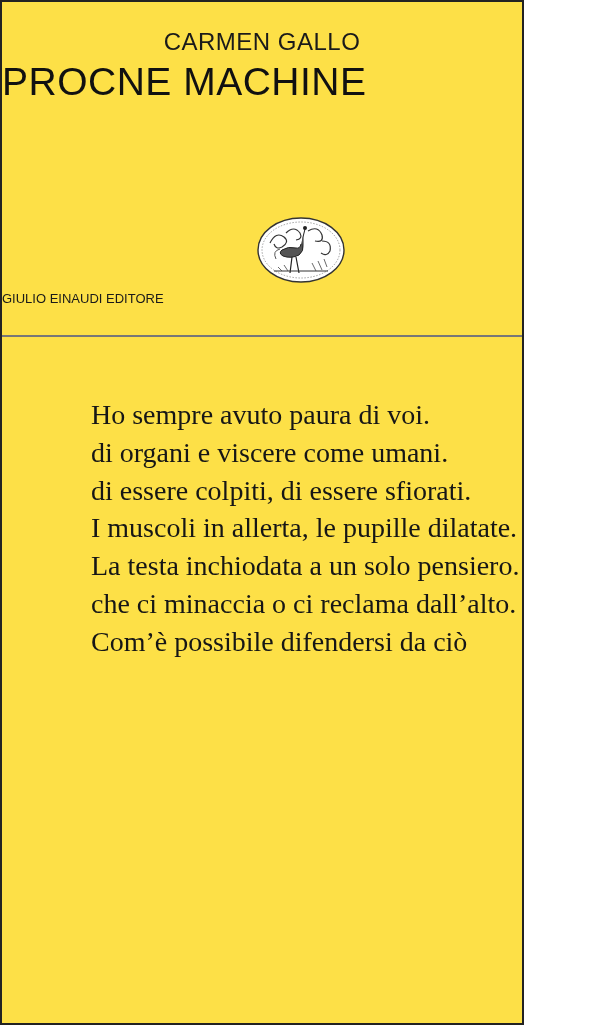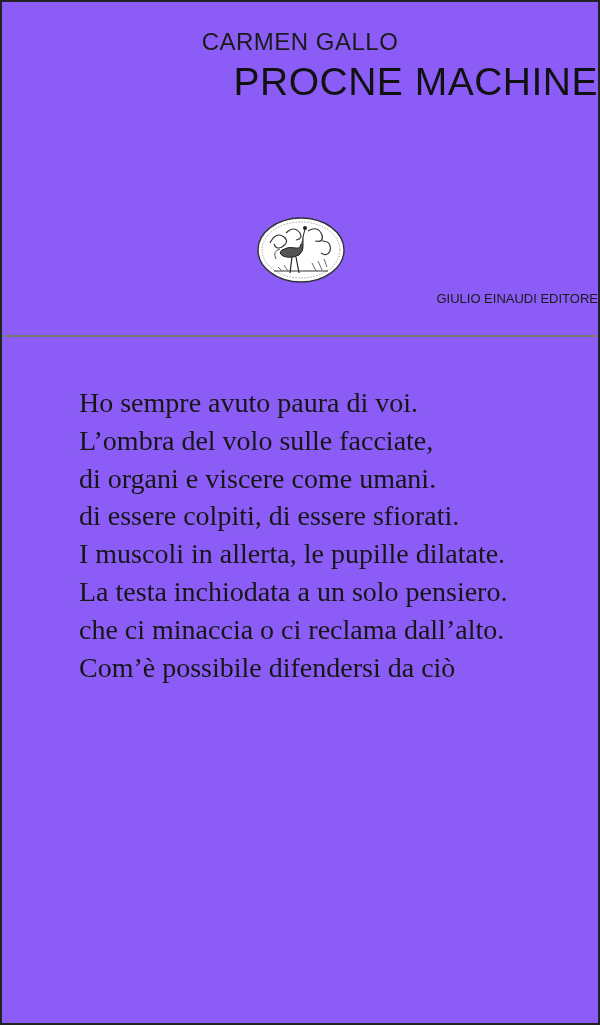"CARMEN GALLO" .cover { background: #8b5cf6 -> #fde047; width: 600px -> 524px }
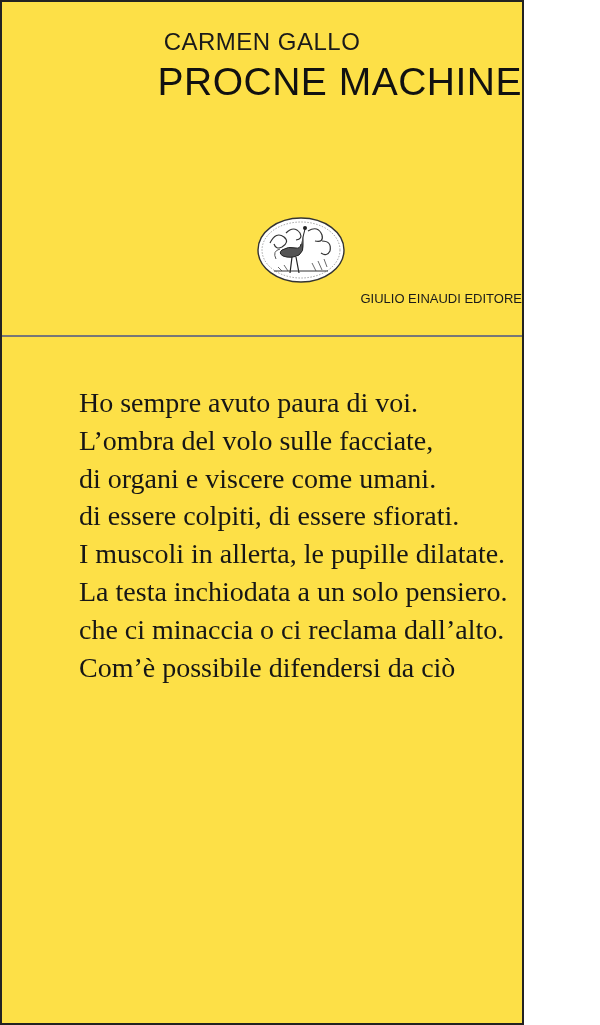"PROCNE MACHINE" .title { text-align: right -> left }
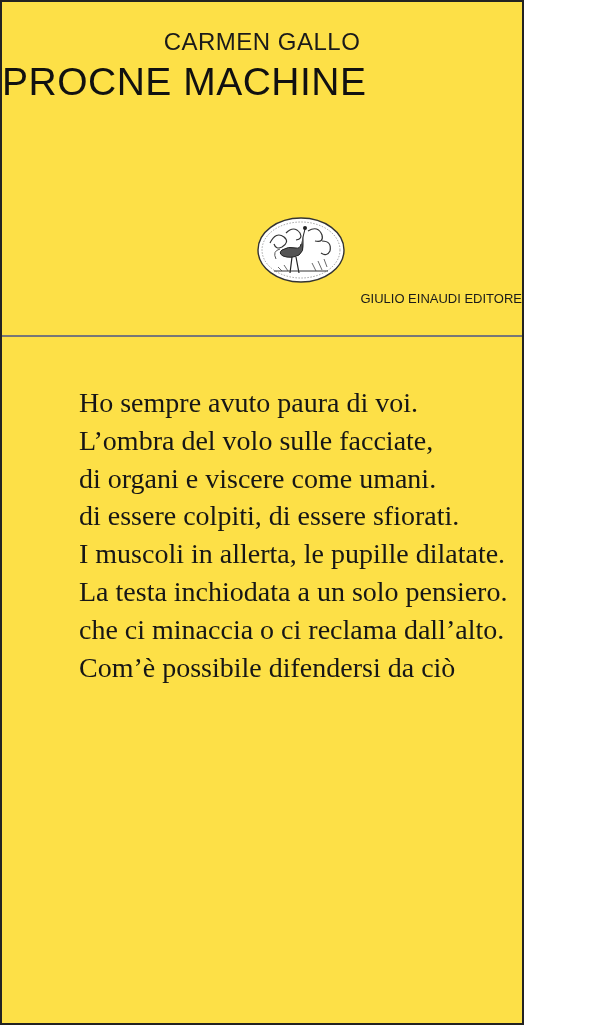"GIULIO EINAUDI EDITORE" .publisher { text-align: right -> left }
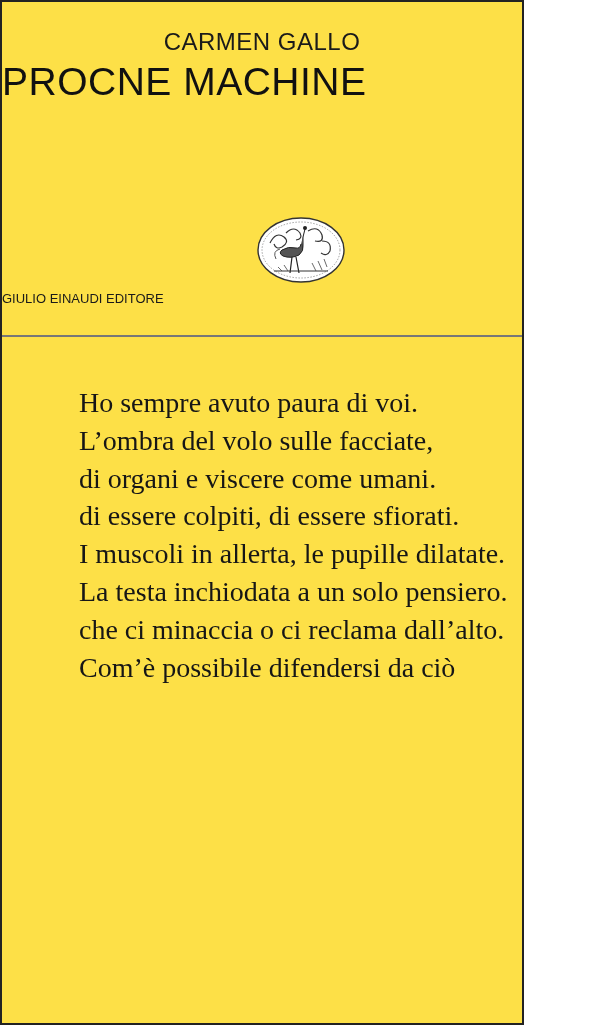"Ho sempre avuto paura di" .poem { margin: 4px -> 16px }
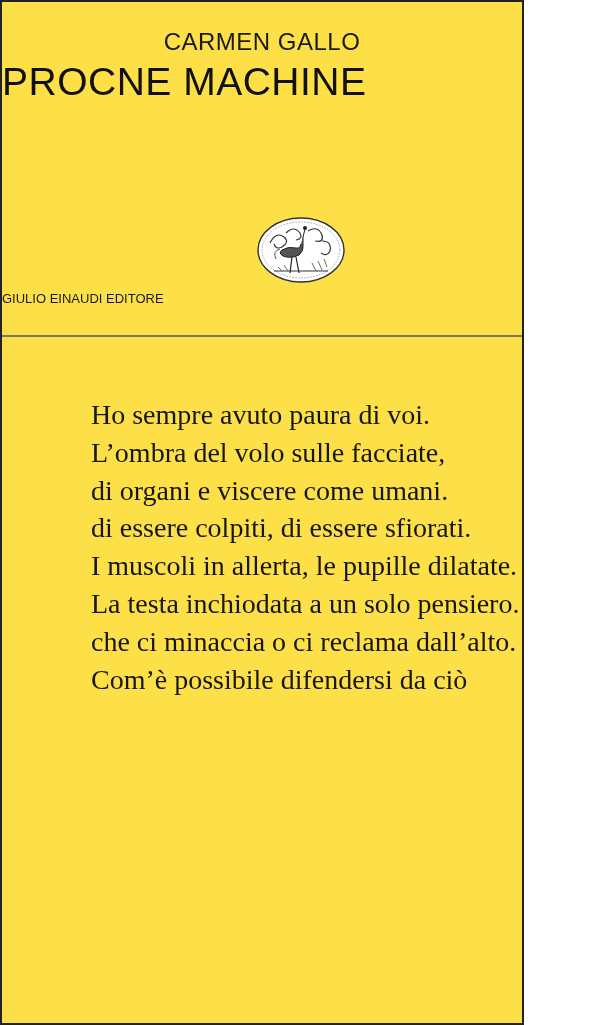"L’ombra del volo sulle facciate," li { html: <li>L’ombra del volo sulle facciate,</li> -> none }
